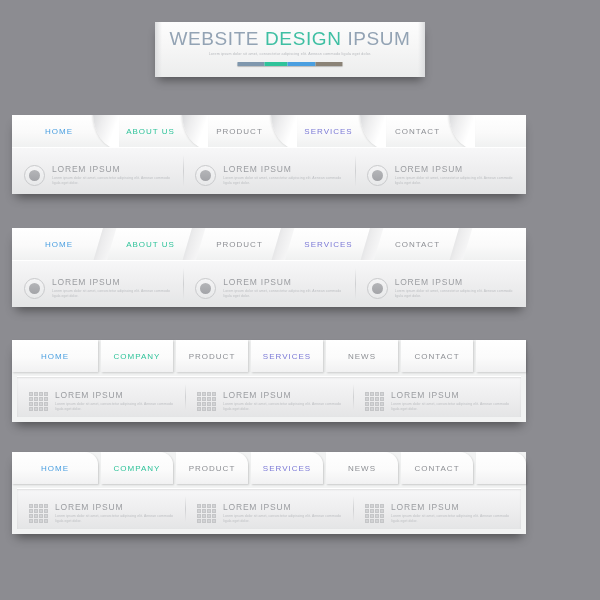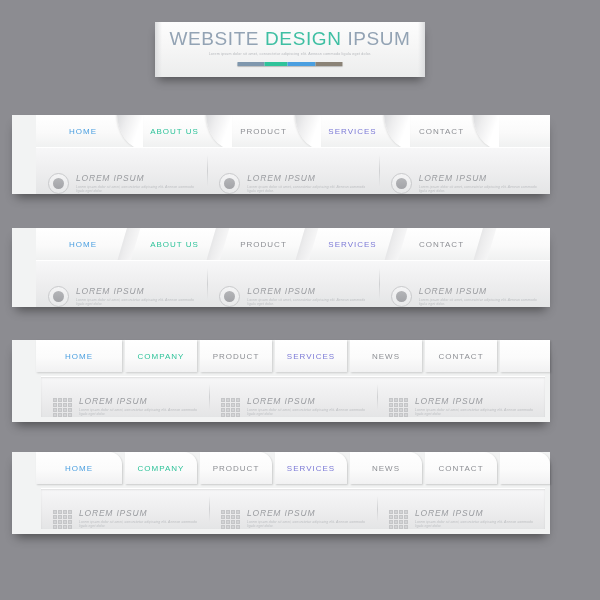"HOME" .panel { padding-left: 24px -> none }
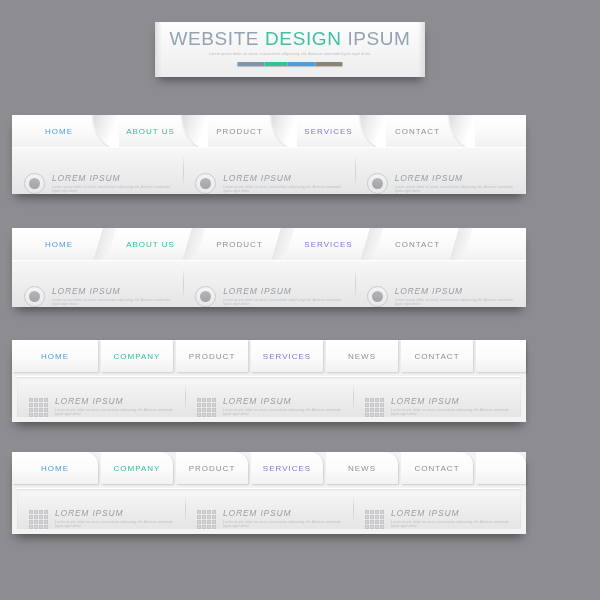"LOREM IPSUM" .cell { align-items: flex-end -> center; font-style: italic -> none }
